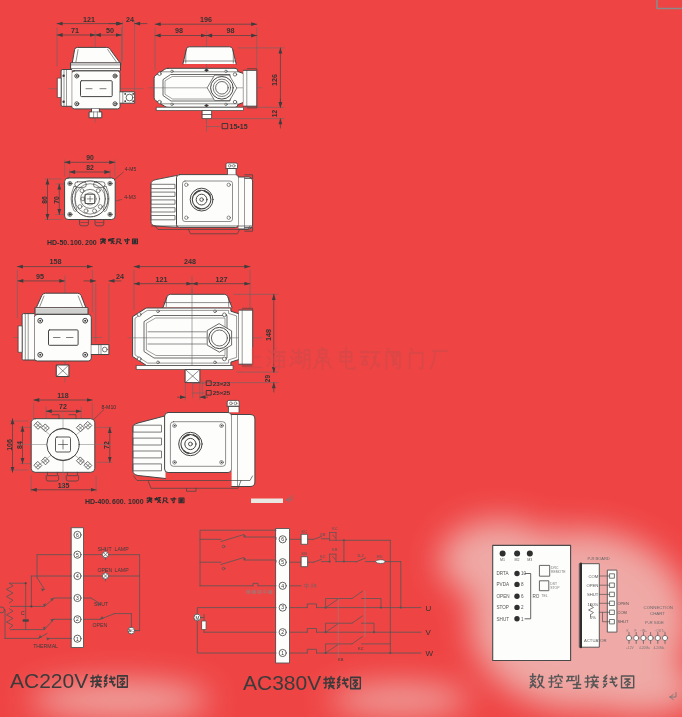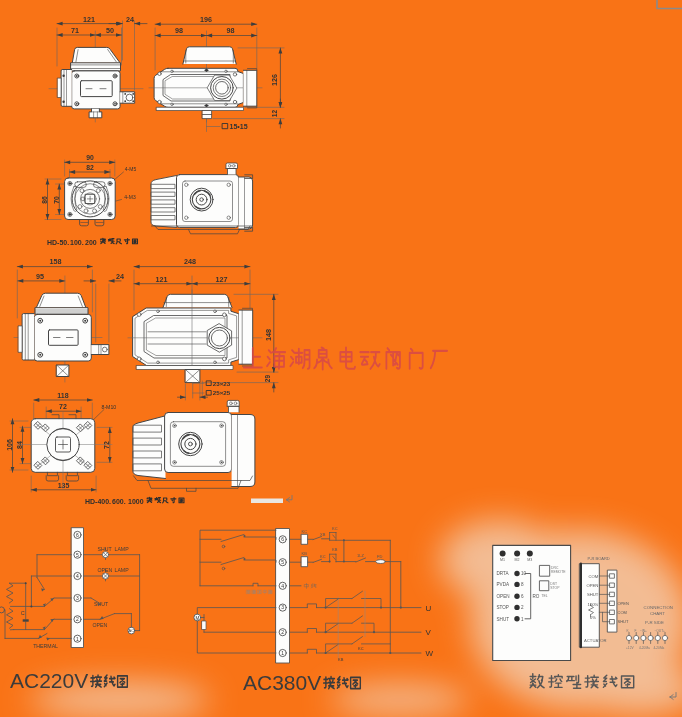"121" #page { background: #f97316 -> #ef4444 }
